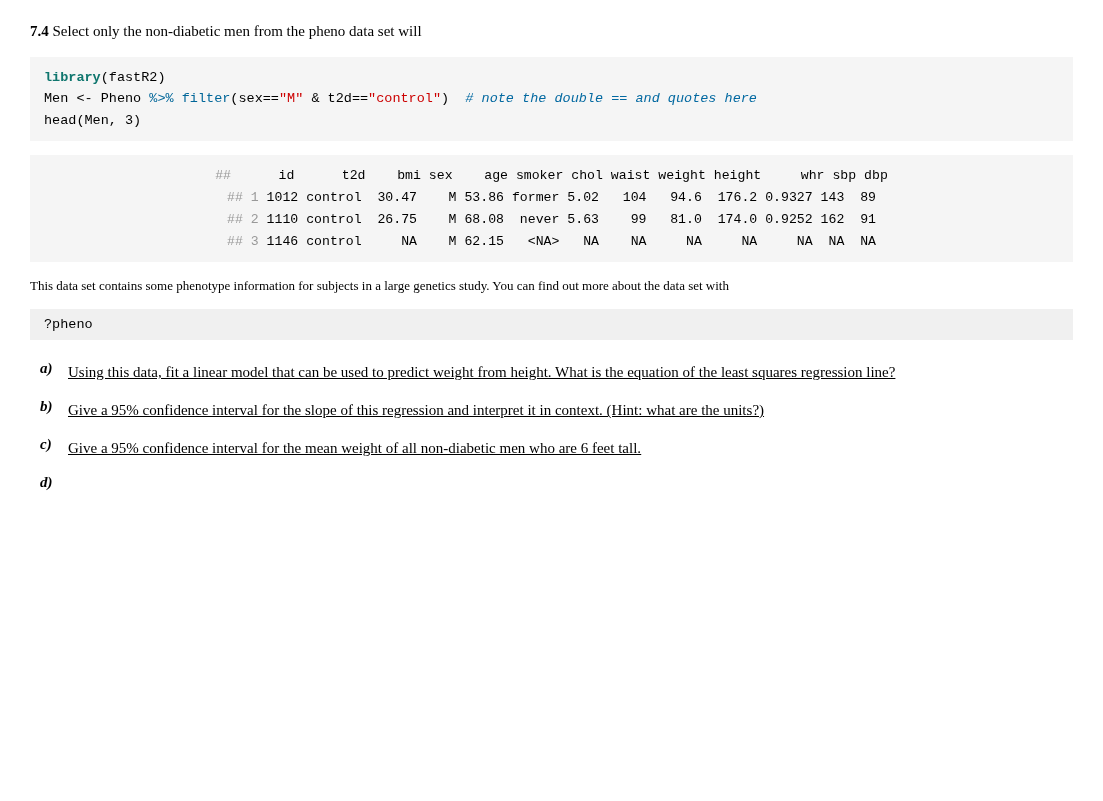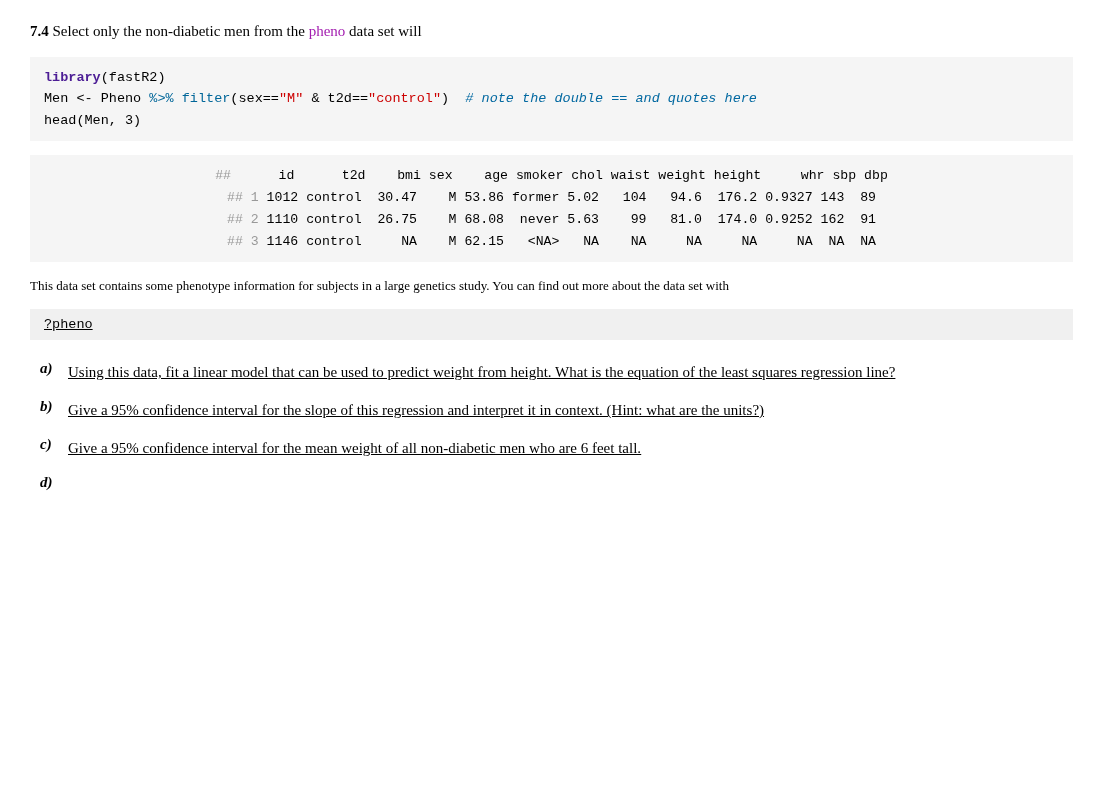"pheno" .pheno-link { color: #a21caf -> #000000 }
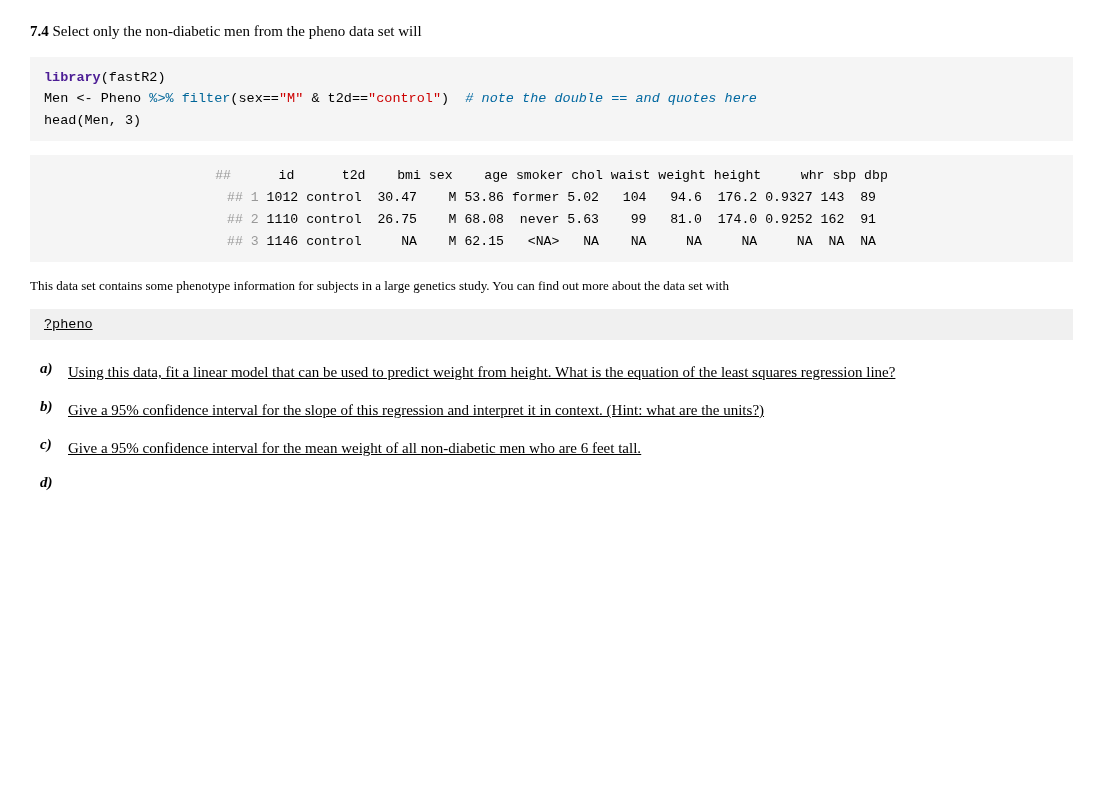"library" .code-keyword { color: #4c1d95 -> #0f766e }
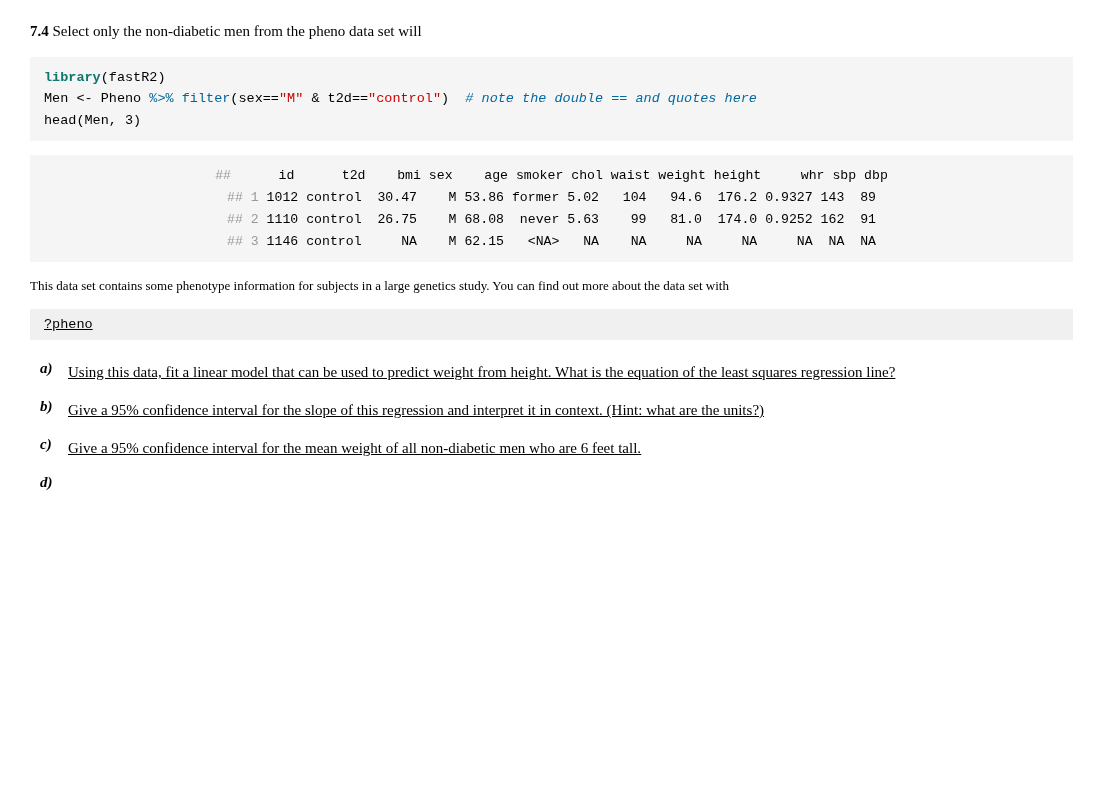"?pheno" .help-code-block { text-decoration: underline -> none }
